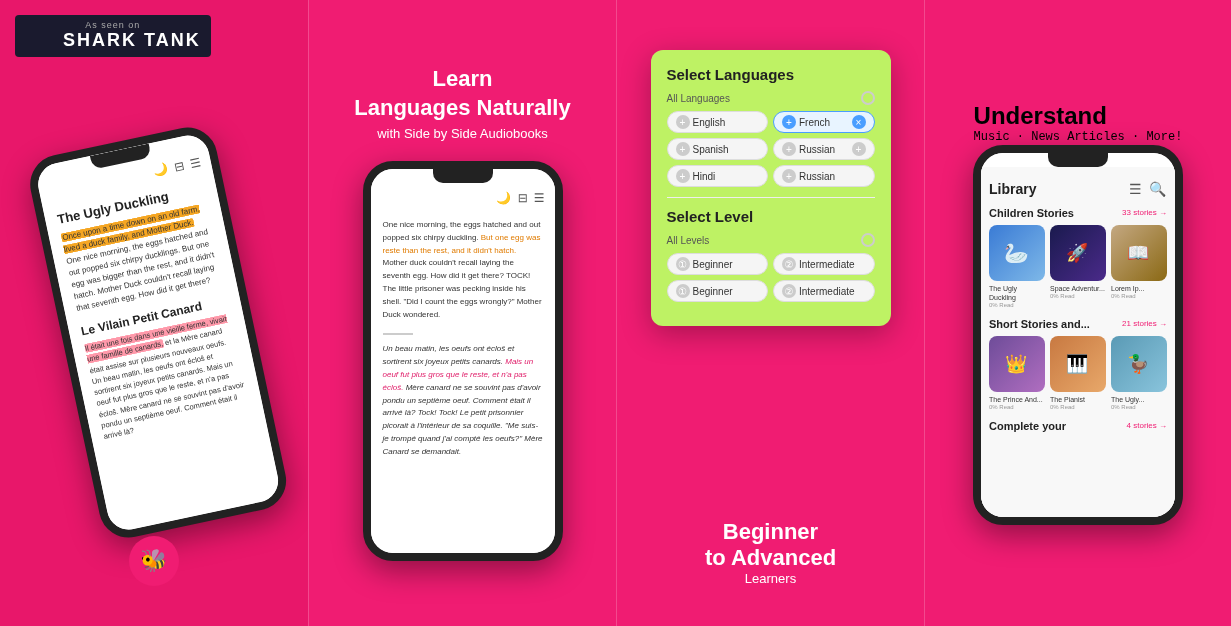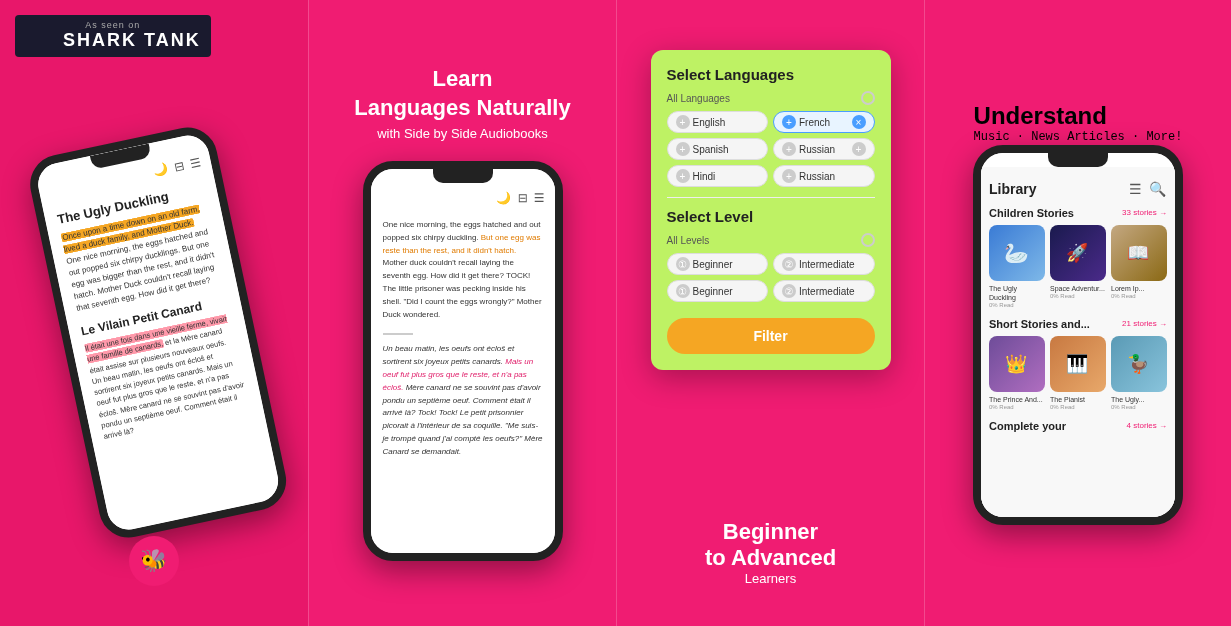"Filter" button.filter-btn { html: <button>Filter</button> -> none }
